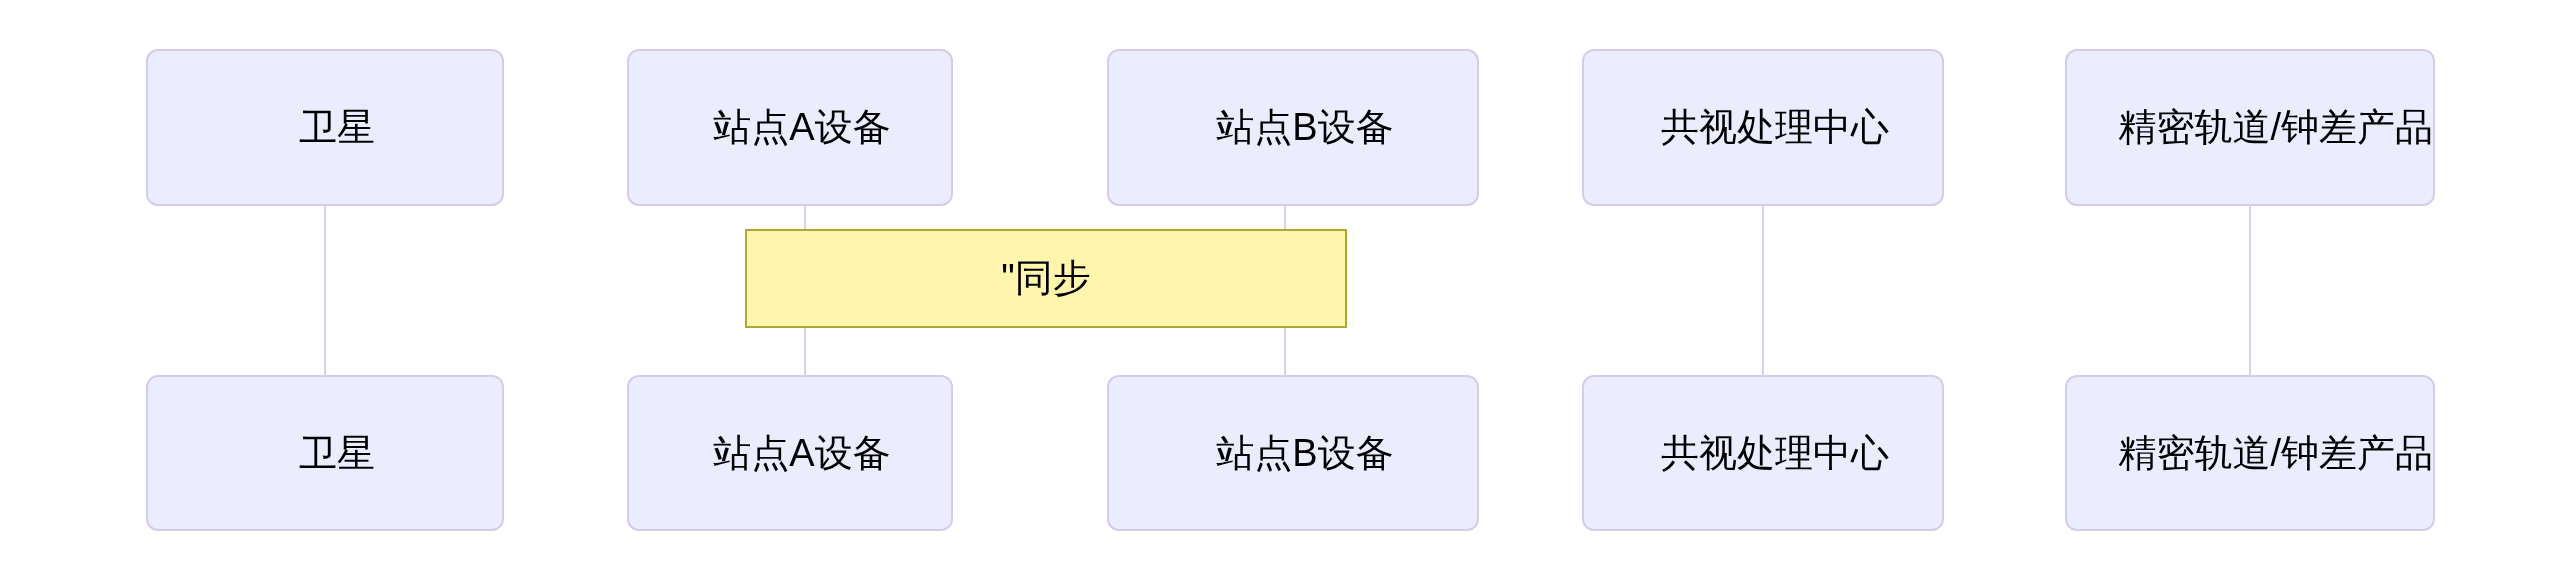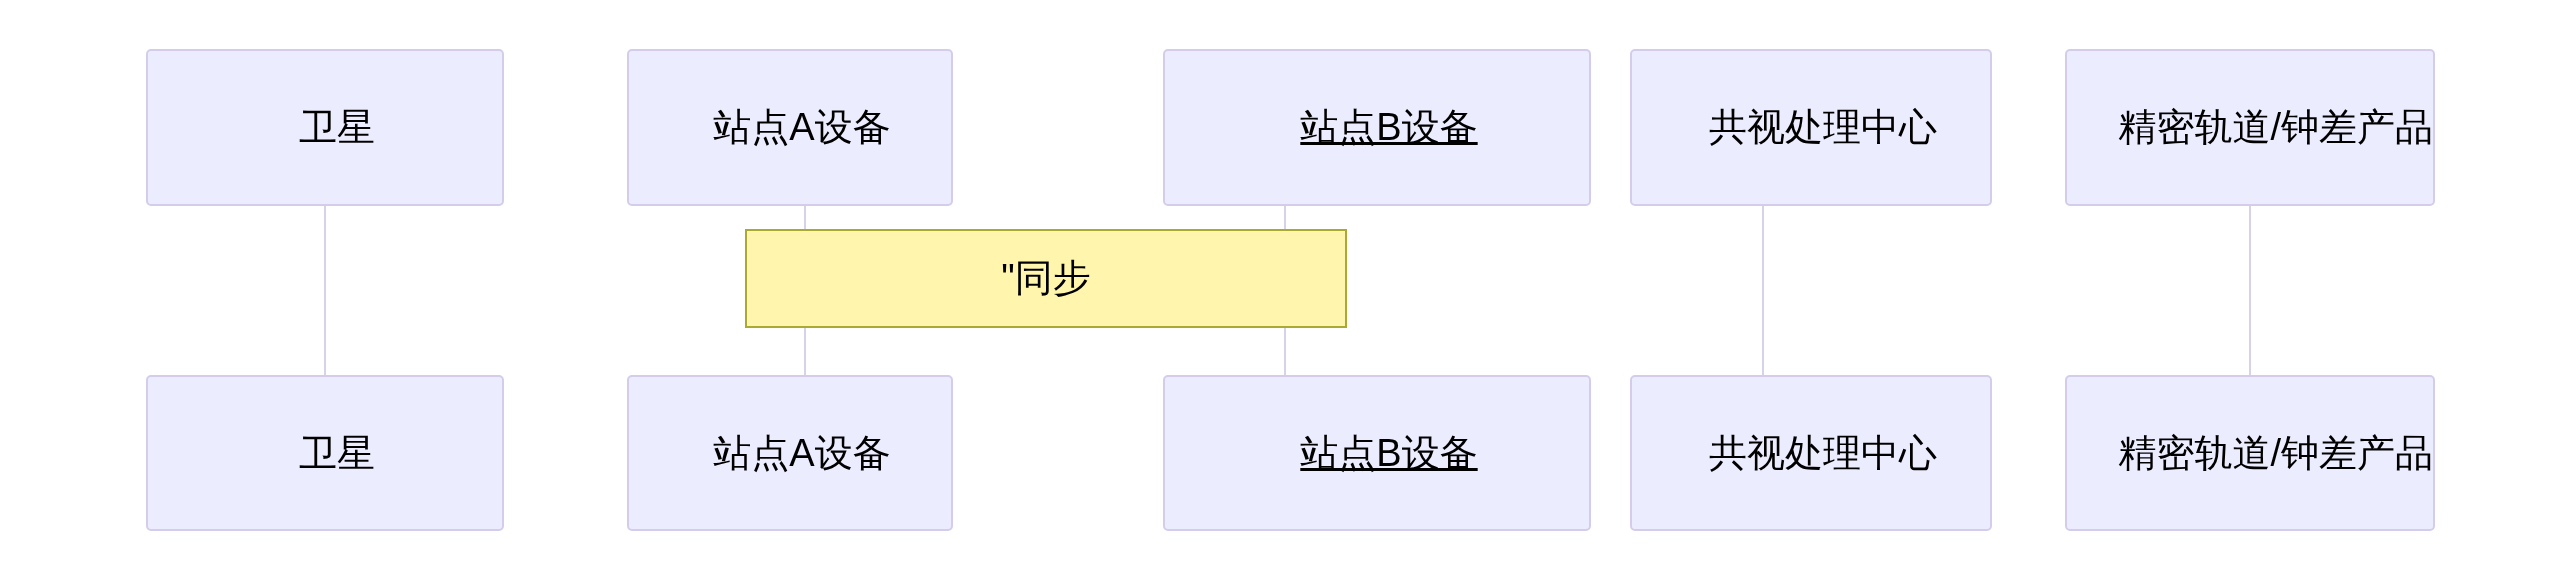"卫星" .actor-box { border-radius: 5px -> 12px }
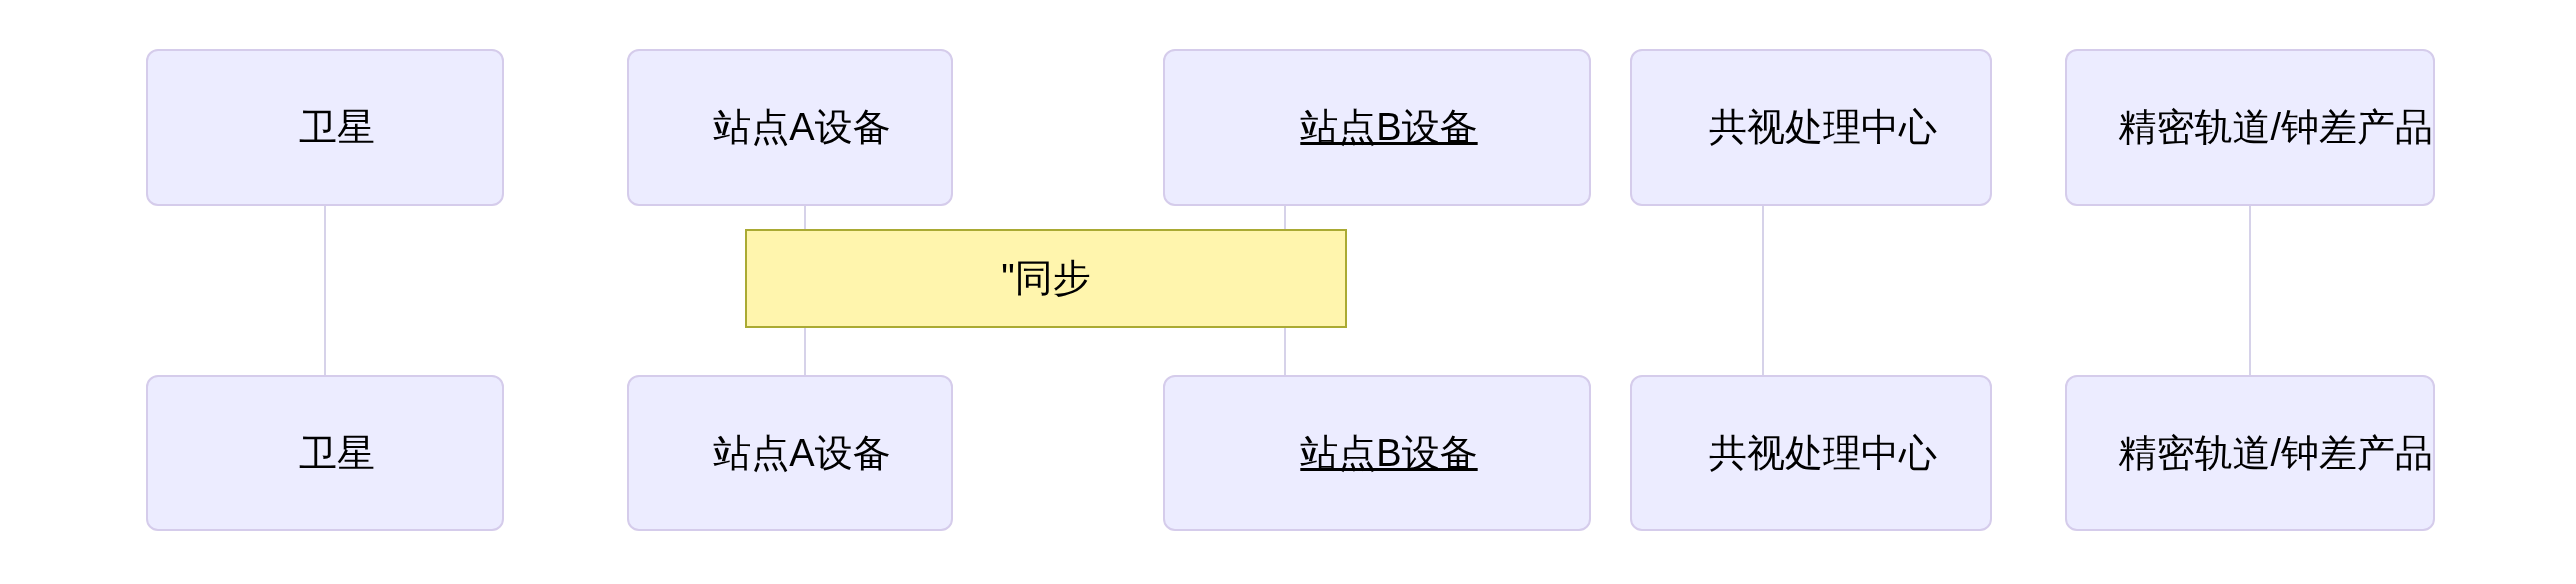"站点B设备" .a2 { left: 1163px -> 1107px; text-decoration: underline -> none; width: 428px -> 372px }
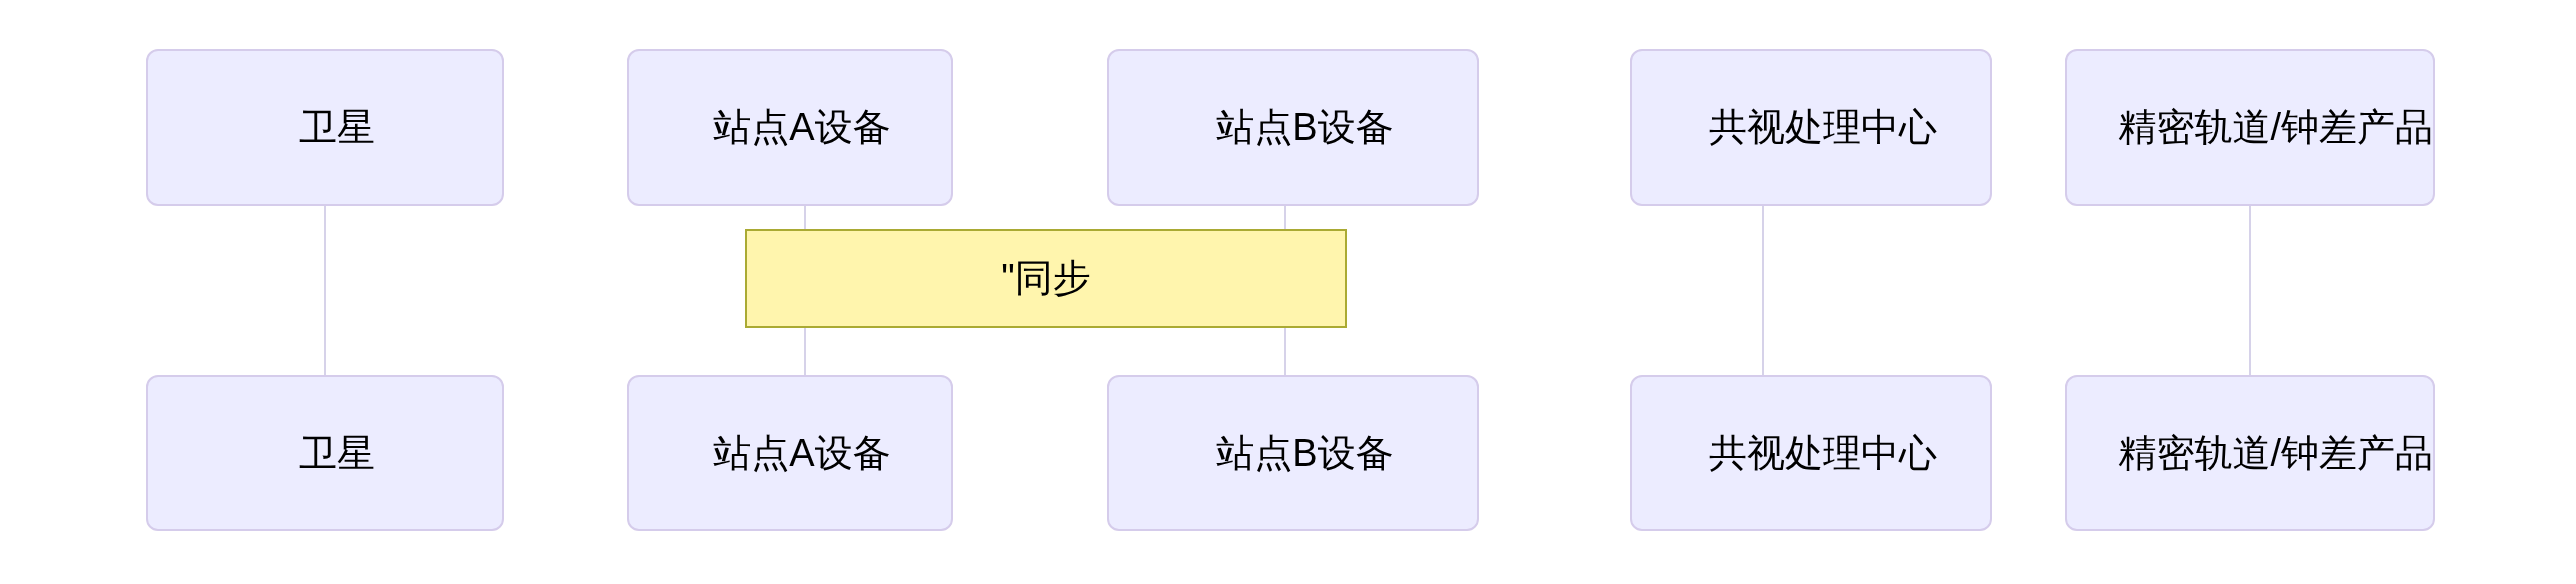"共视处理中心" .a3 { margin-left: 48px -> none }
